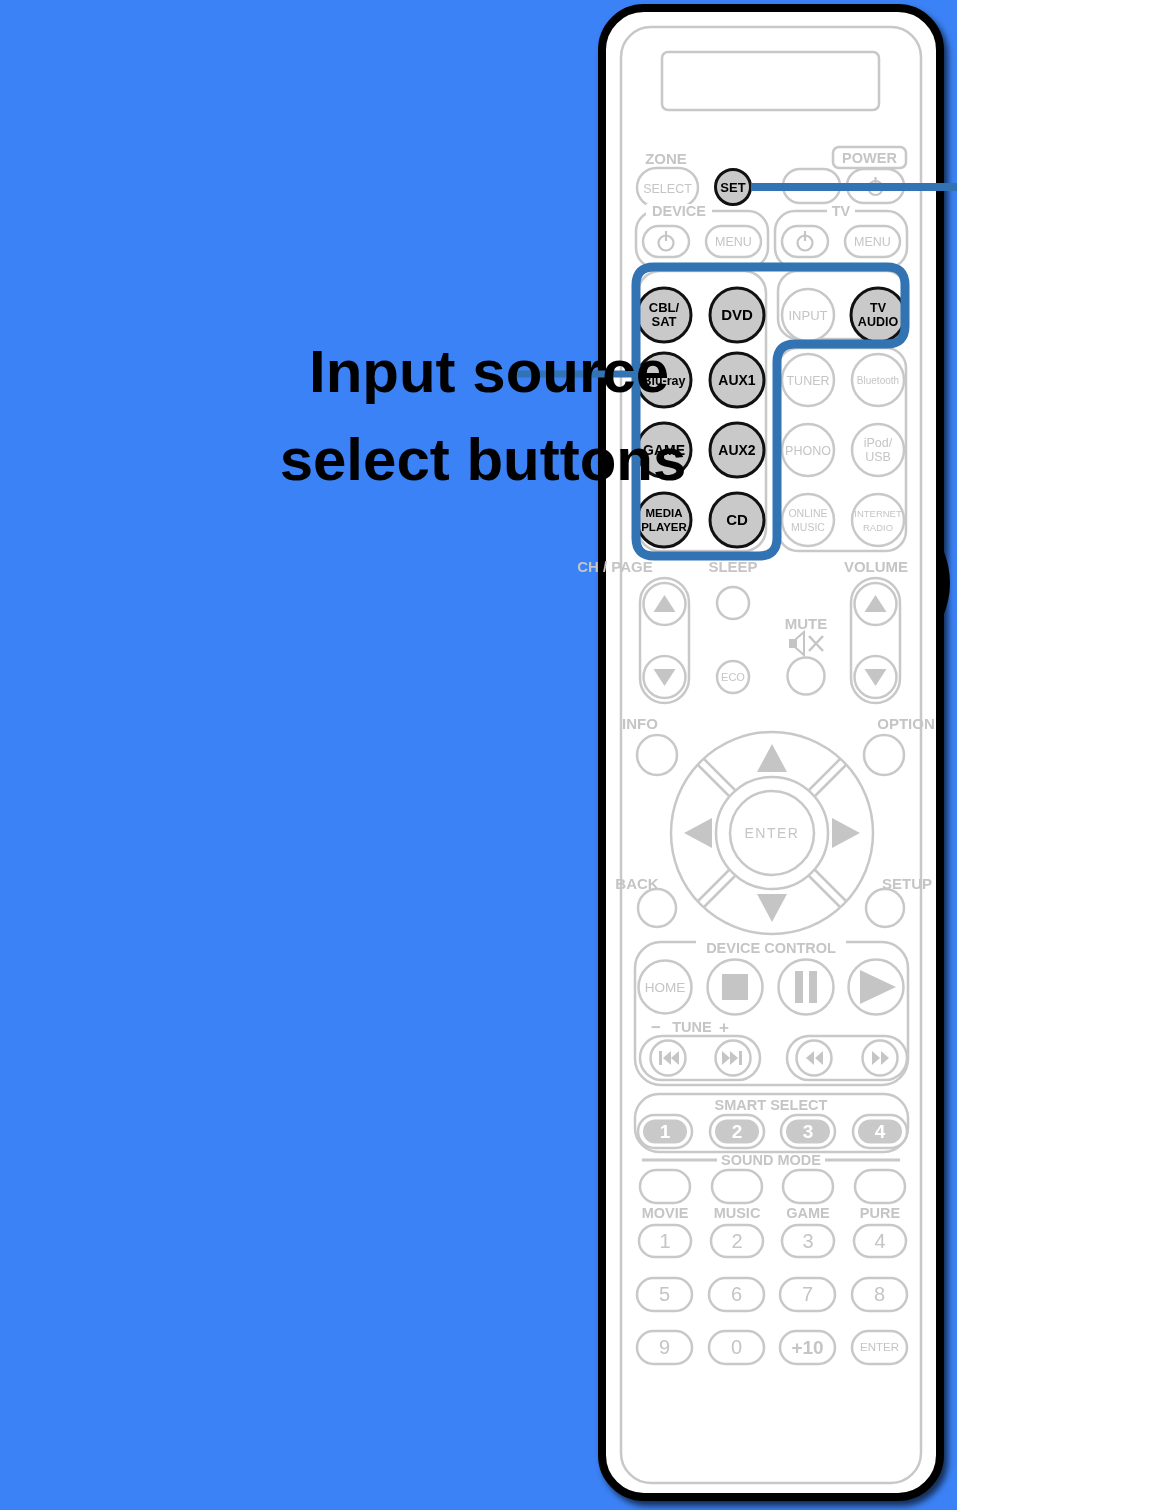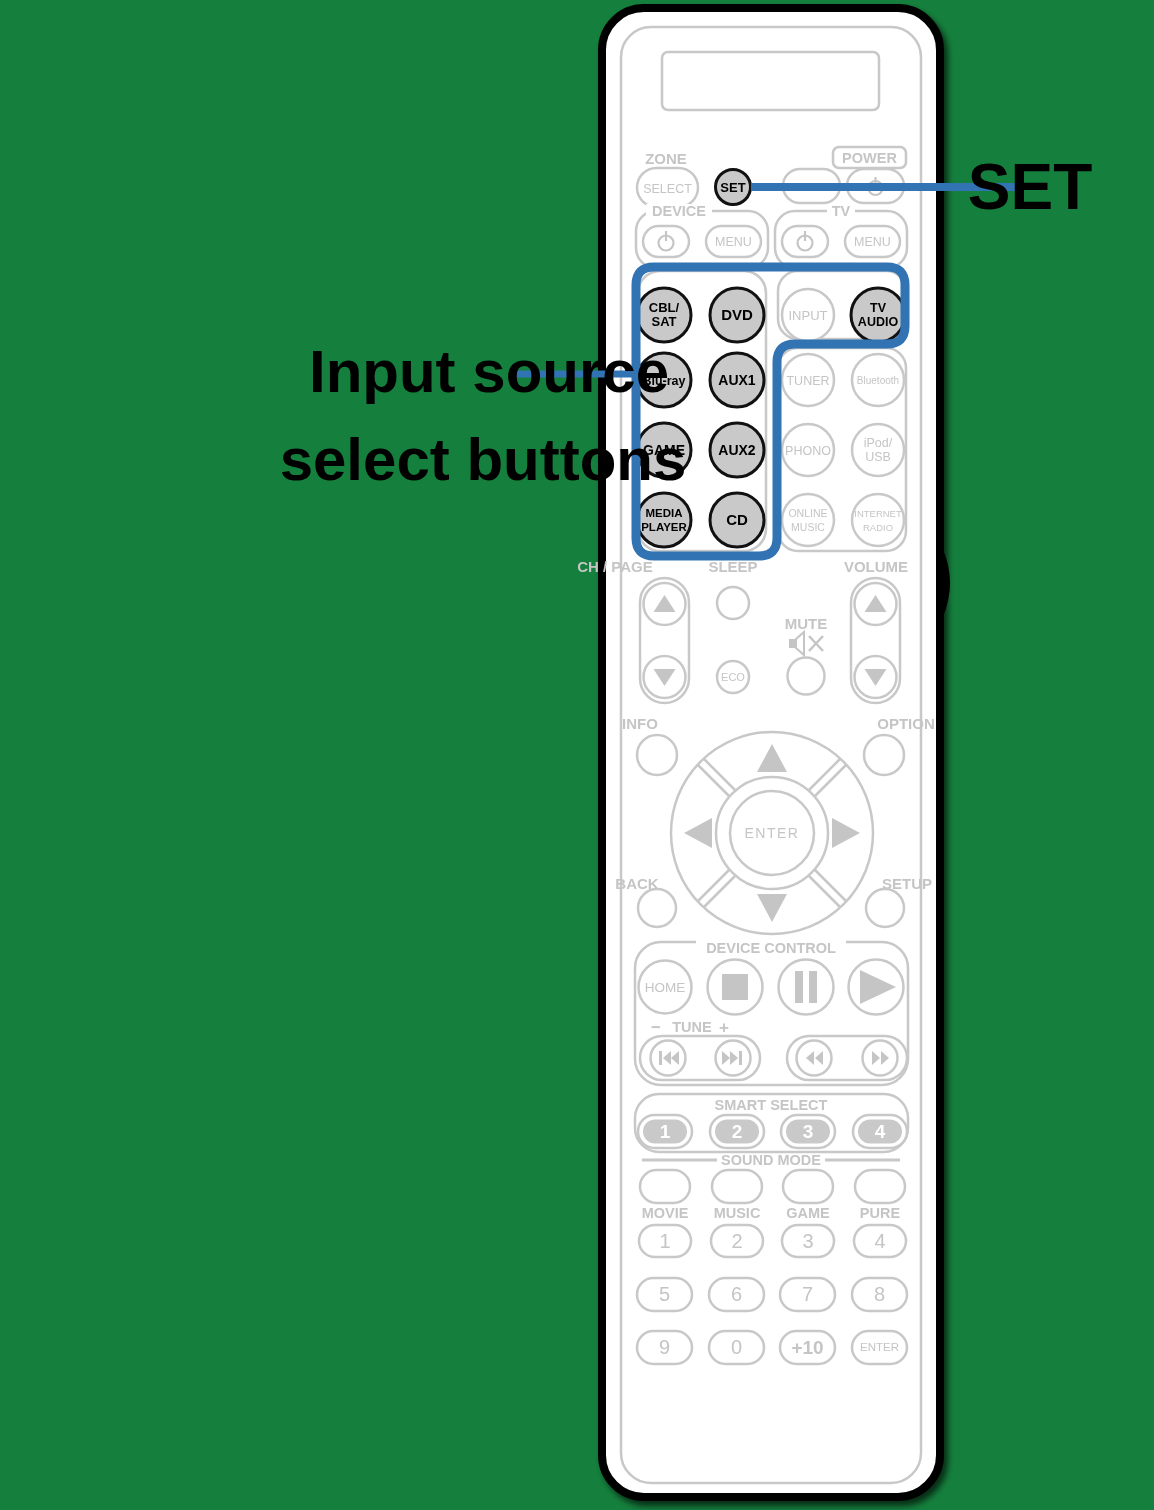"ZONE" .stage { background: #15803d -> #3b82f6; width: 1154px -> 957px }
